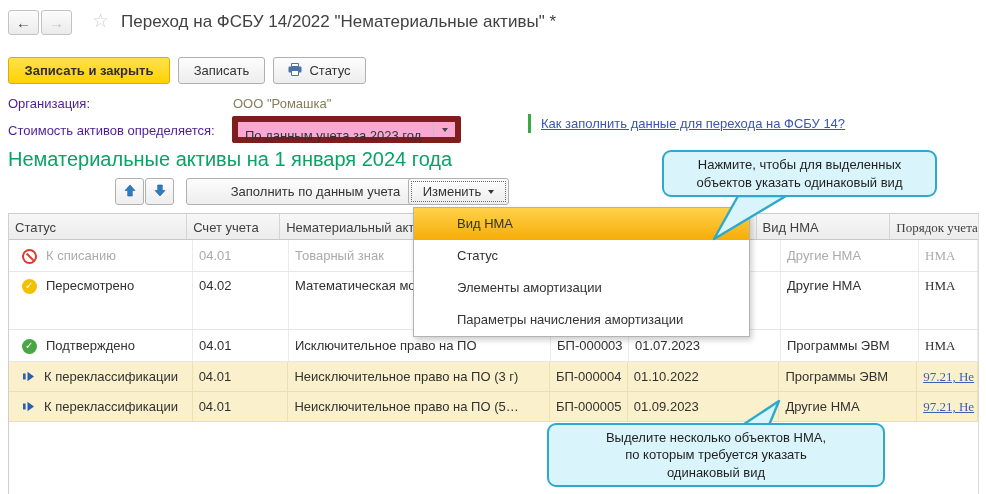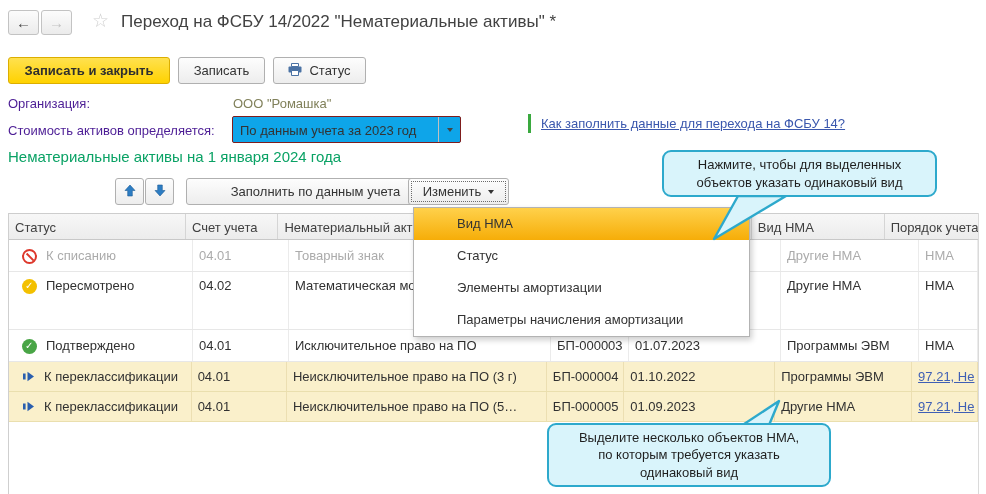"По данным учета за 2023" #valCombo { background: #0ea5e9 -> #f9a8d4; border: 1px solid #7f1d1d -> 6px solid #7f1d1d }
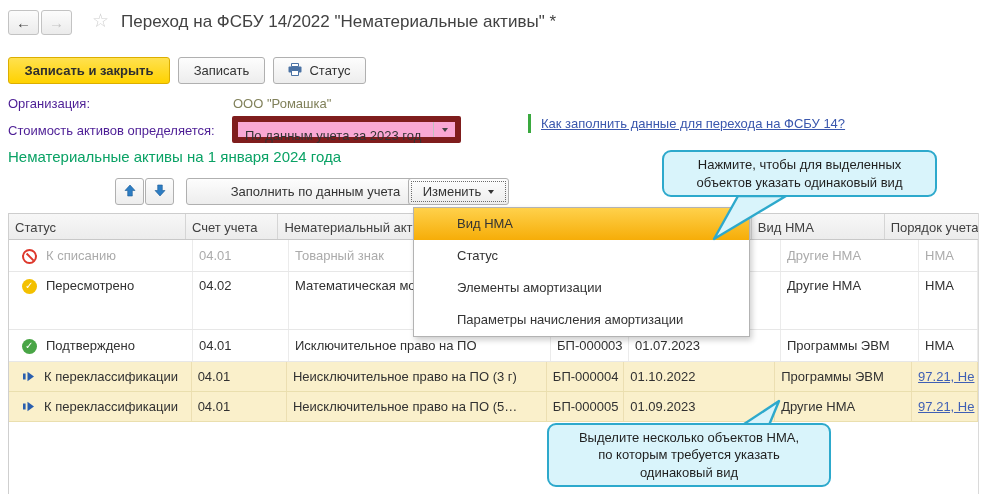"Нематериальные активы на 1 января" #sectionTitle { font-size: 15px -> 20px }
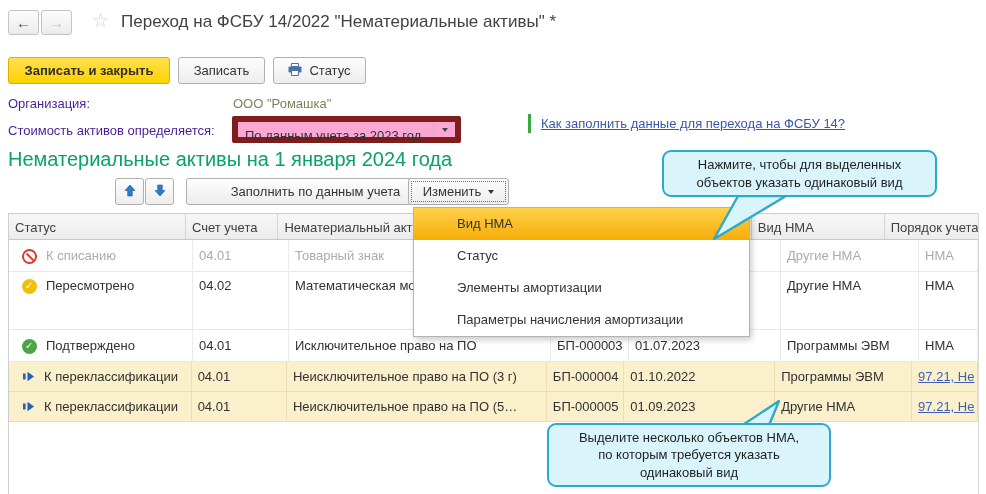"Порядок учета" .c7 { font-family: none -> Liberation Serif, serif }
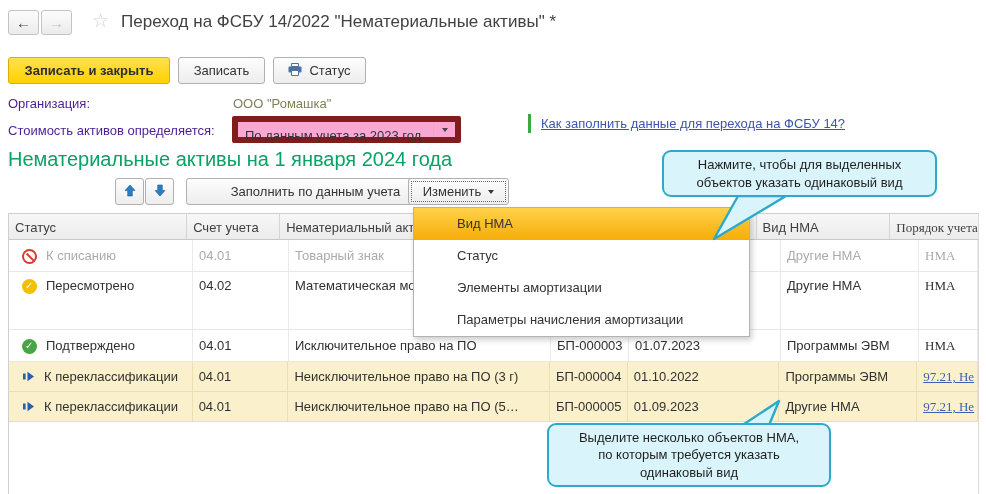"Выделите несколько объектов НМА," #calloutBottom { width: 284px -> 338px }
